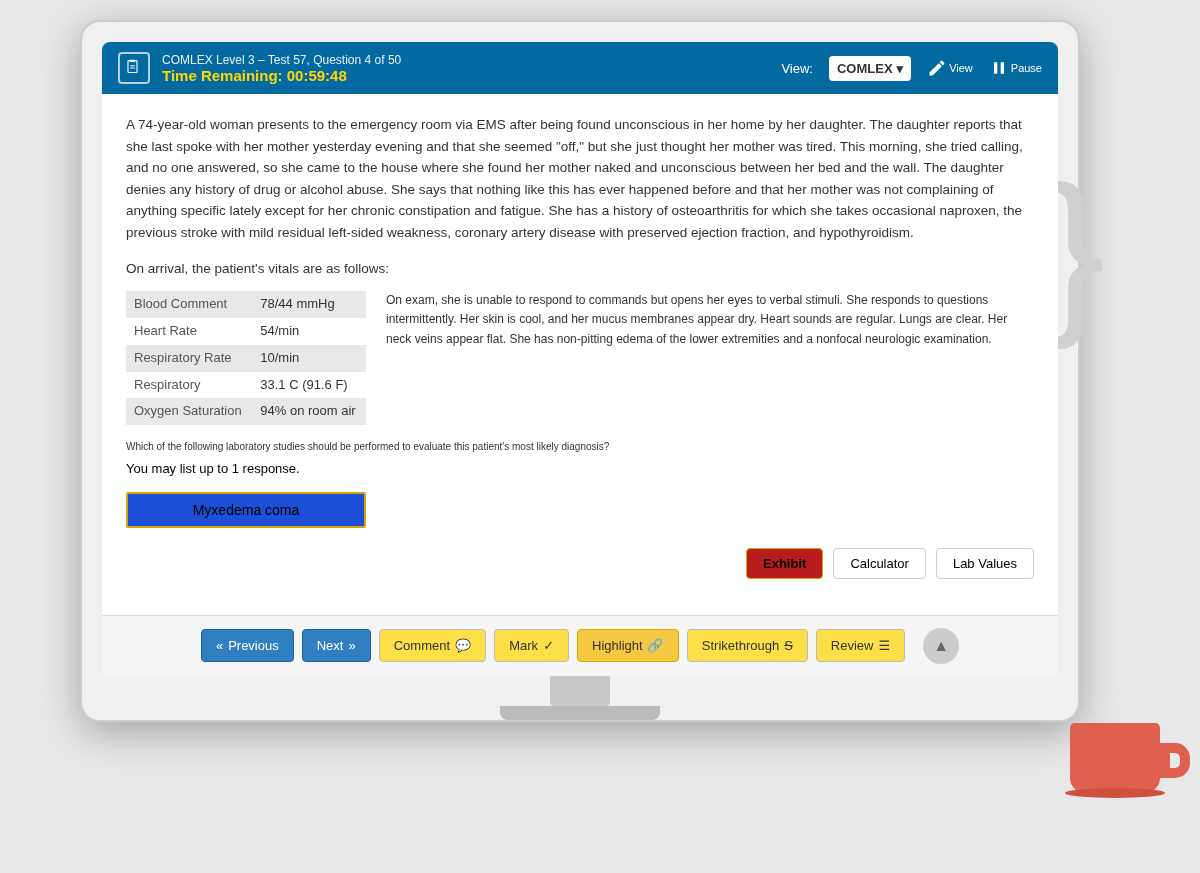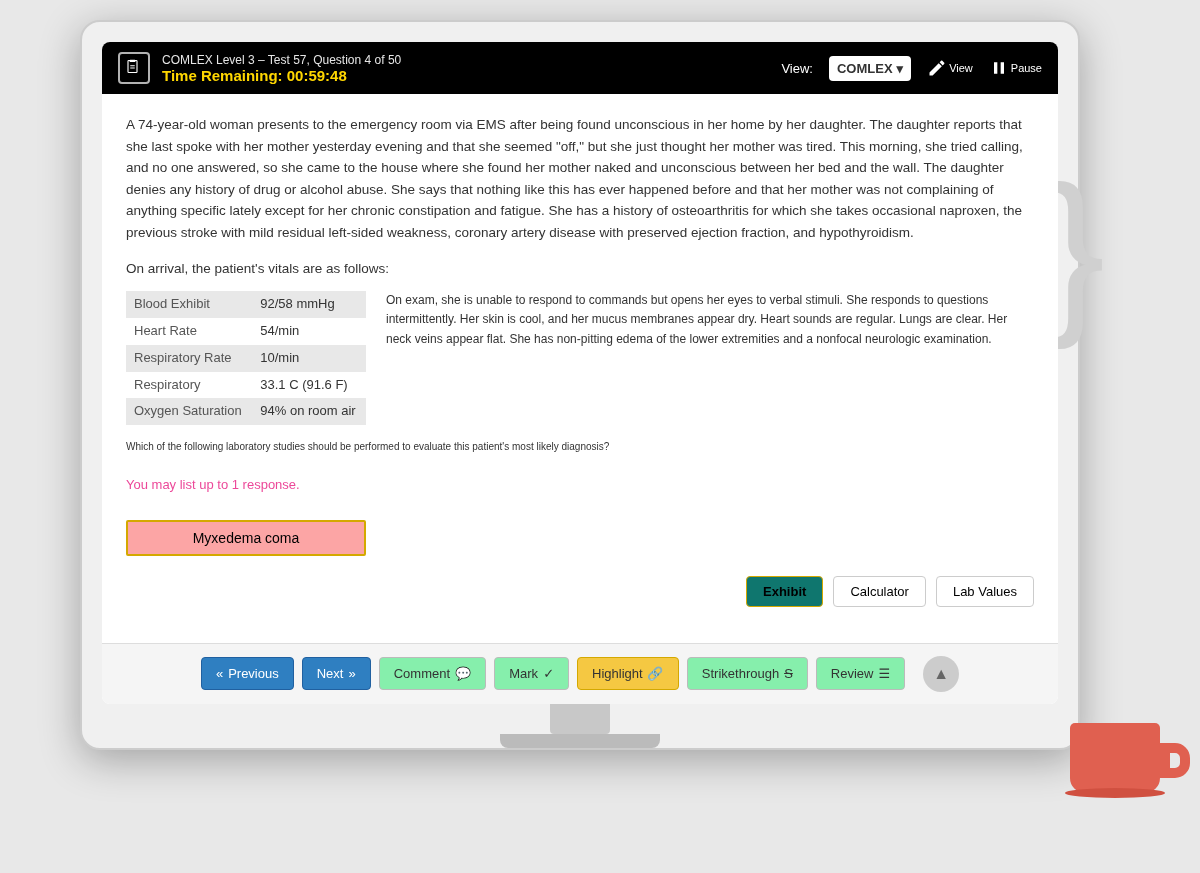"COMLEX Level 3 – Test" .header { background: #000000 -> #0369a1 }
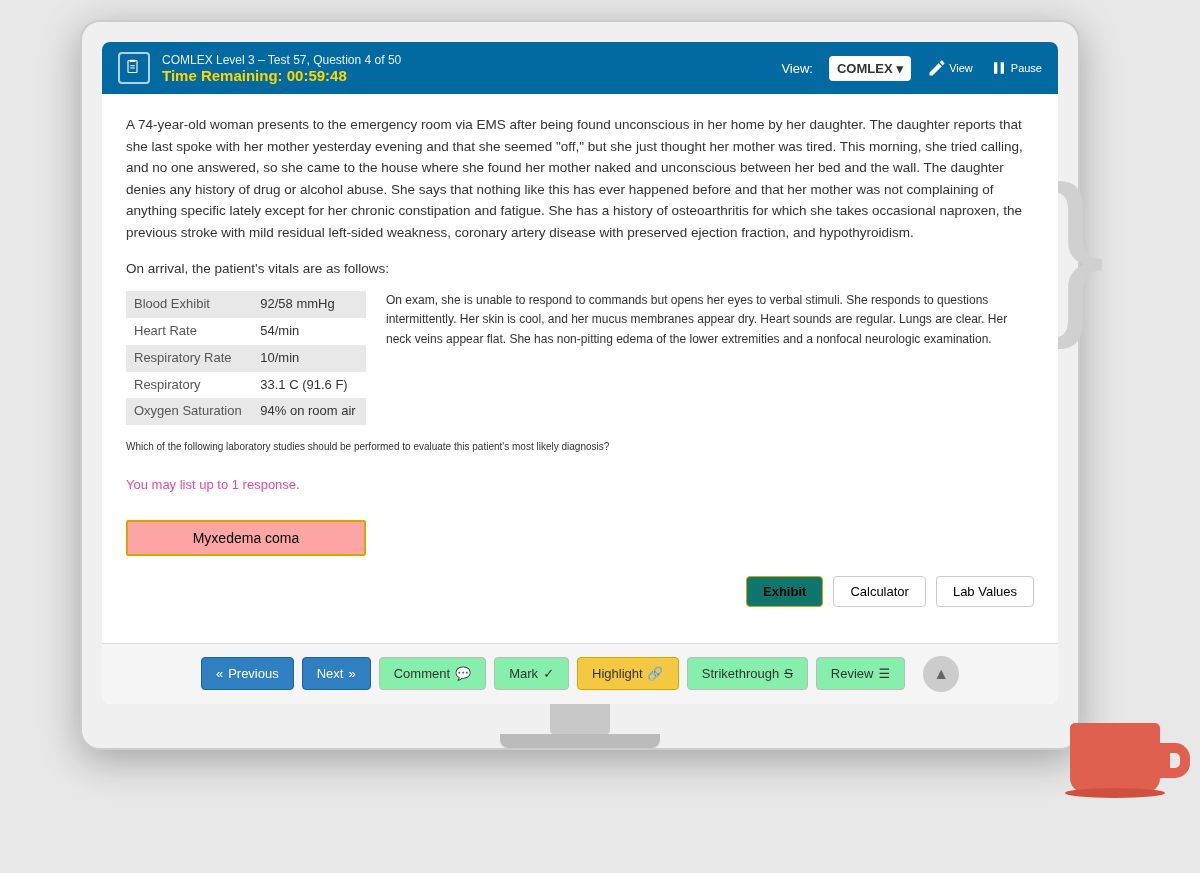"Blood Exhibit" td { text: Exhibit -> Comment }
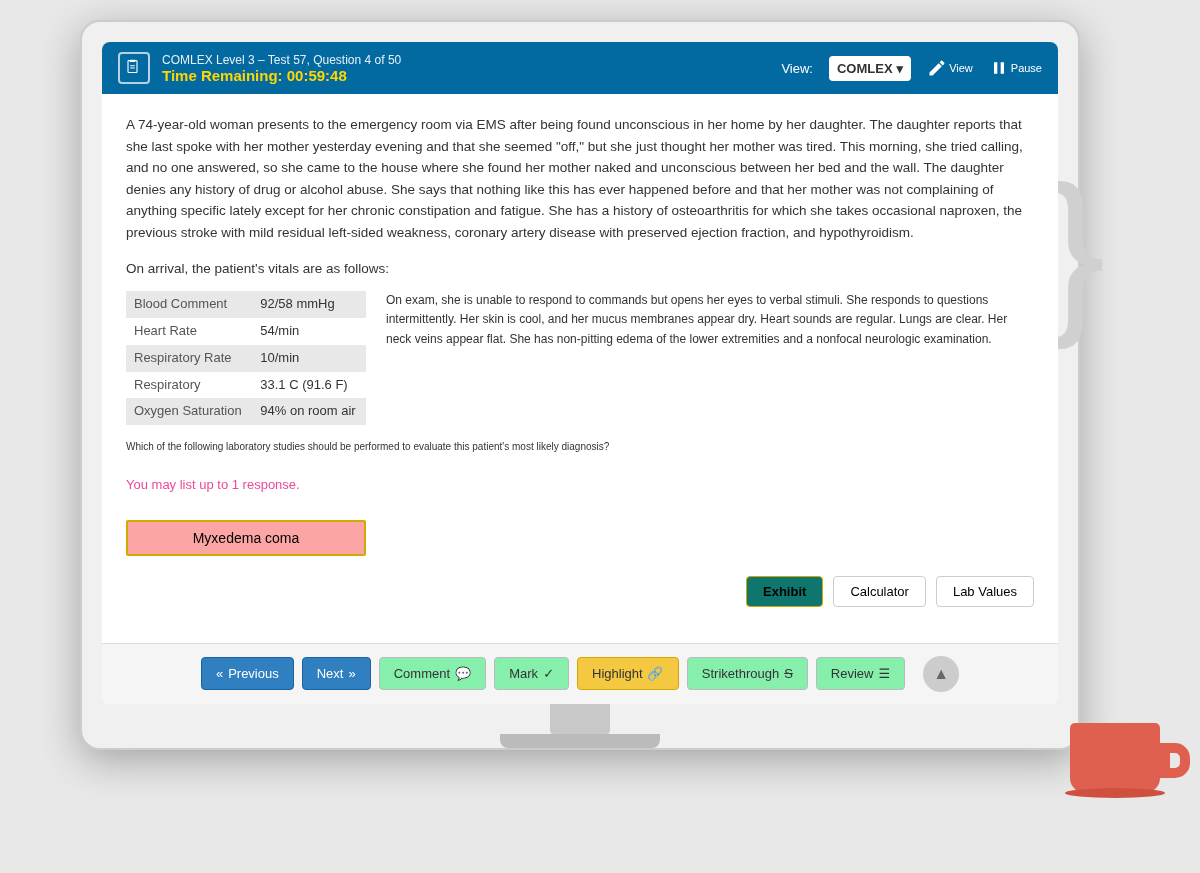"92/58 mmHg" td { text: 92/58 -> 78/44 }
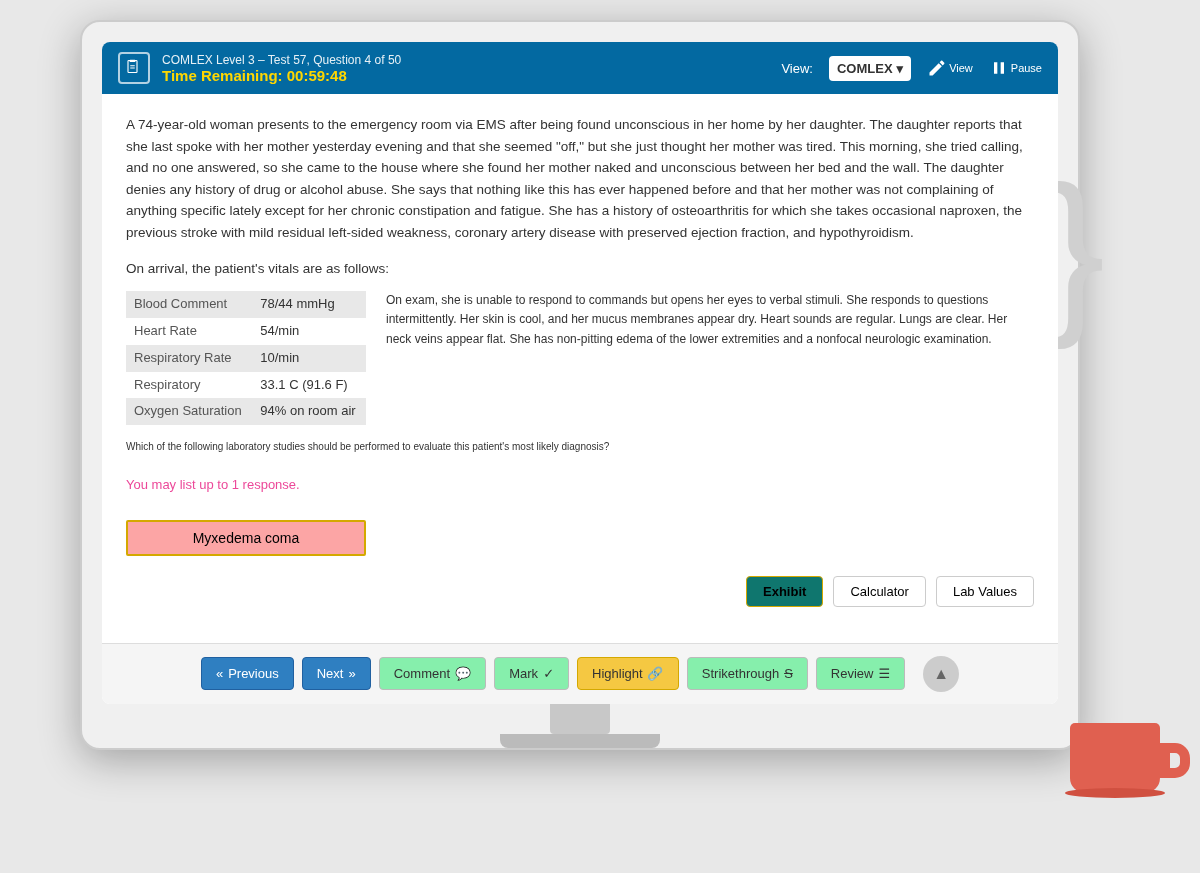"You may list up to" .response-limit { color: #ec4899 -> #000000; margin-top: 20px -> 4px }
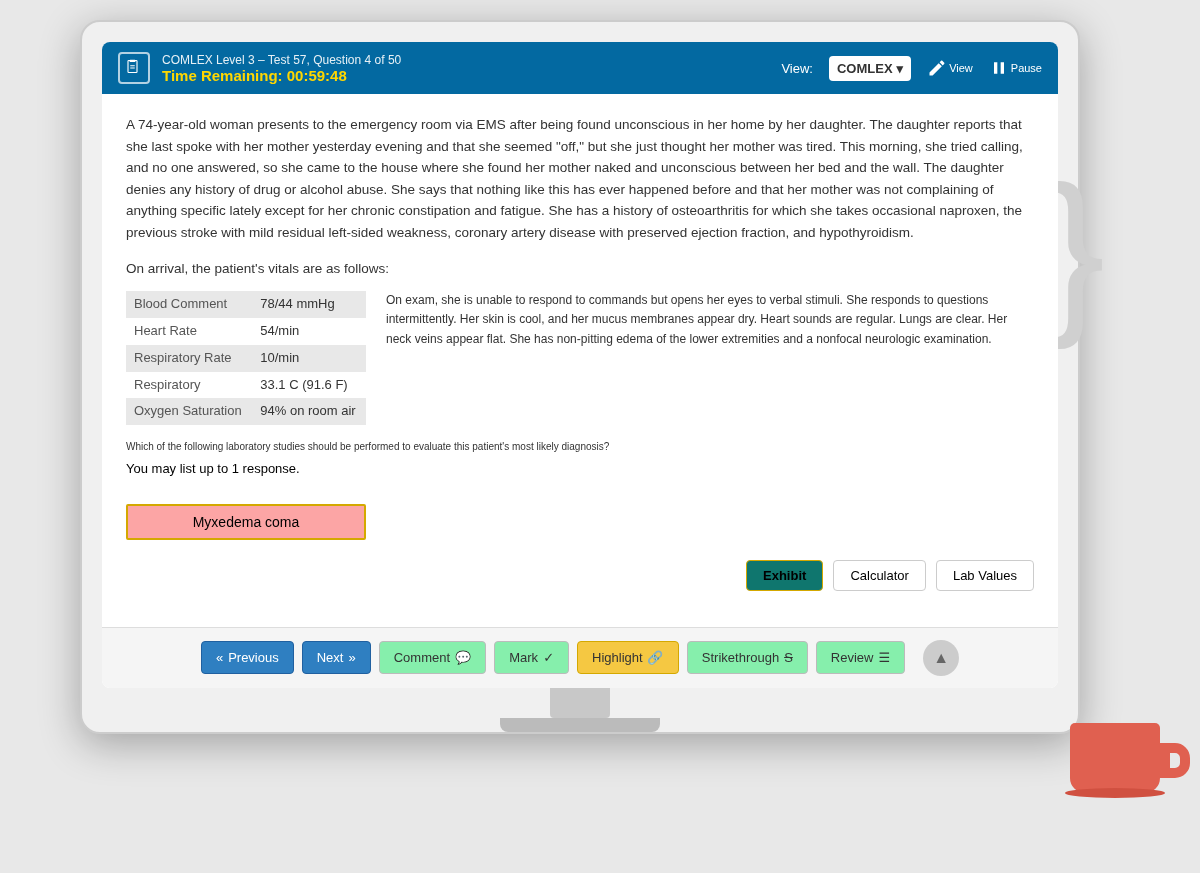"Myxedema coma" .answer-option { background: #fca5a5 -> #1d4ed8; margin-top: 12px -> none }
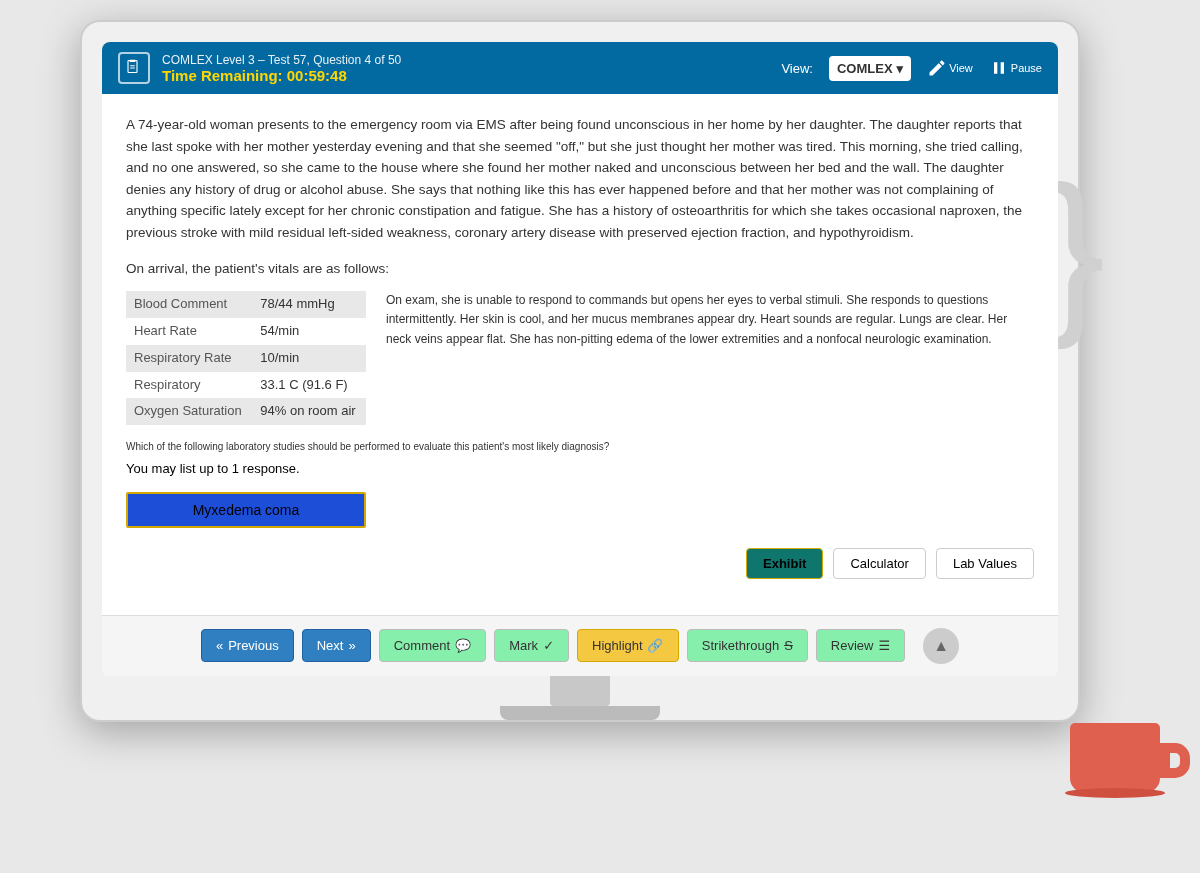"Exhibit" .tool-btn.yellow { background: #0f766e -> #b91c1c }
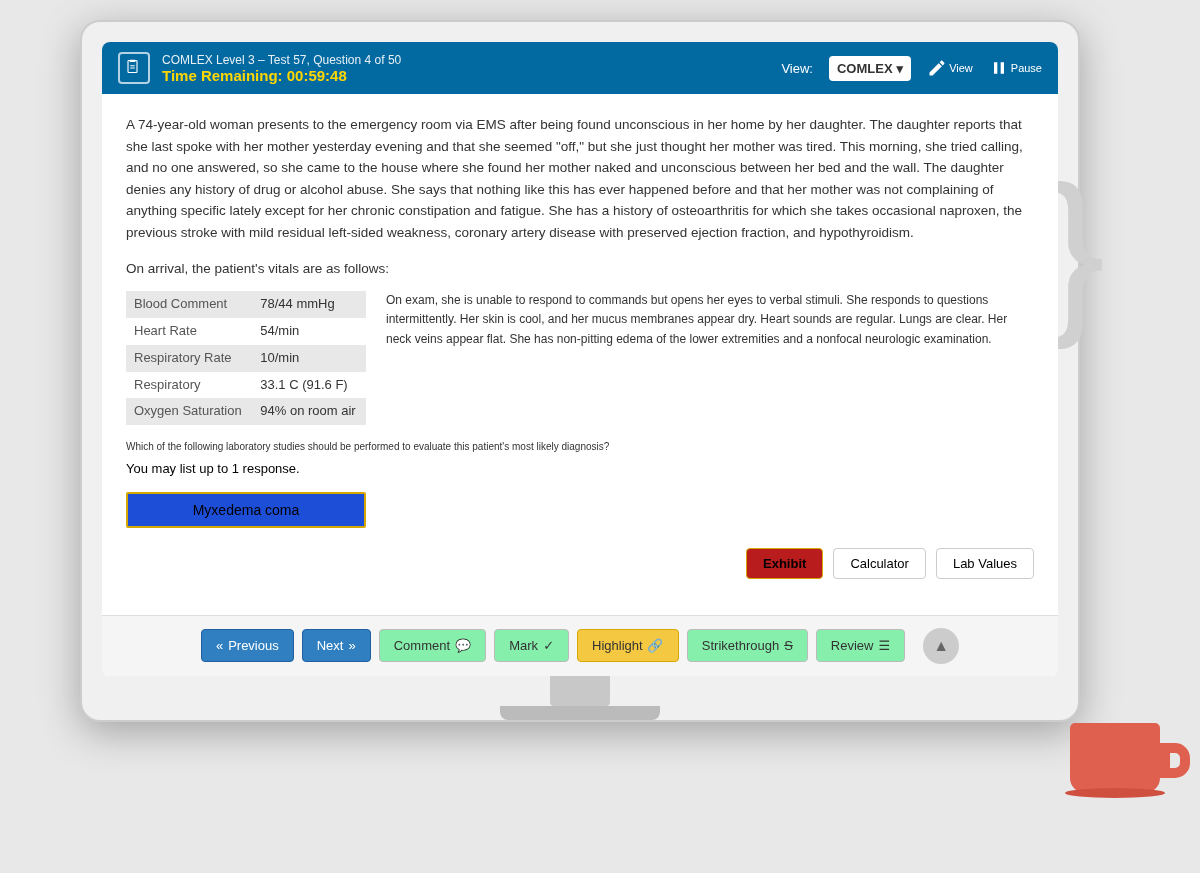"Comment" .nav-btn.outline { background: #86efac -> #fde047 }
